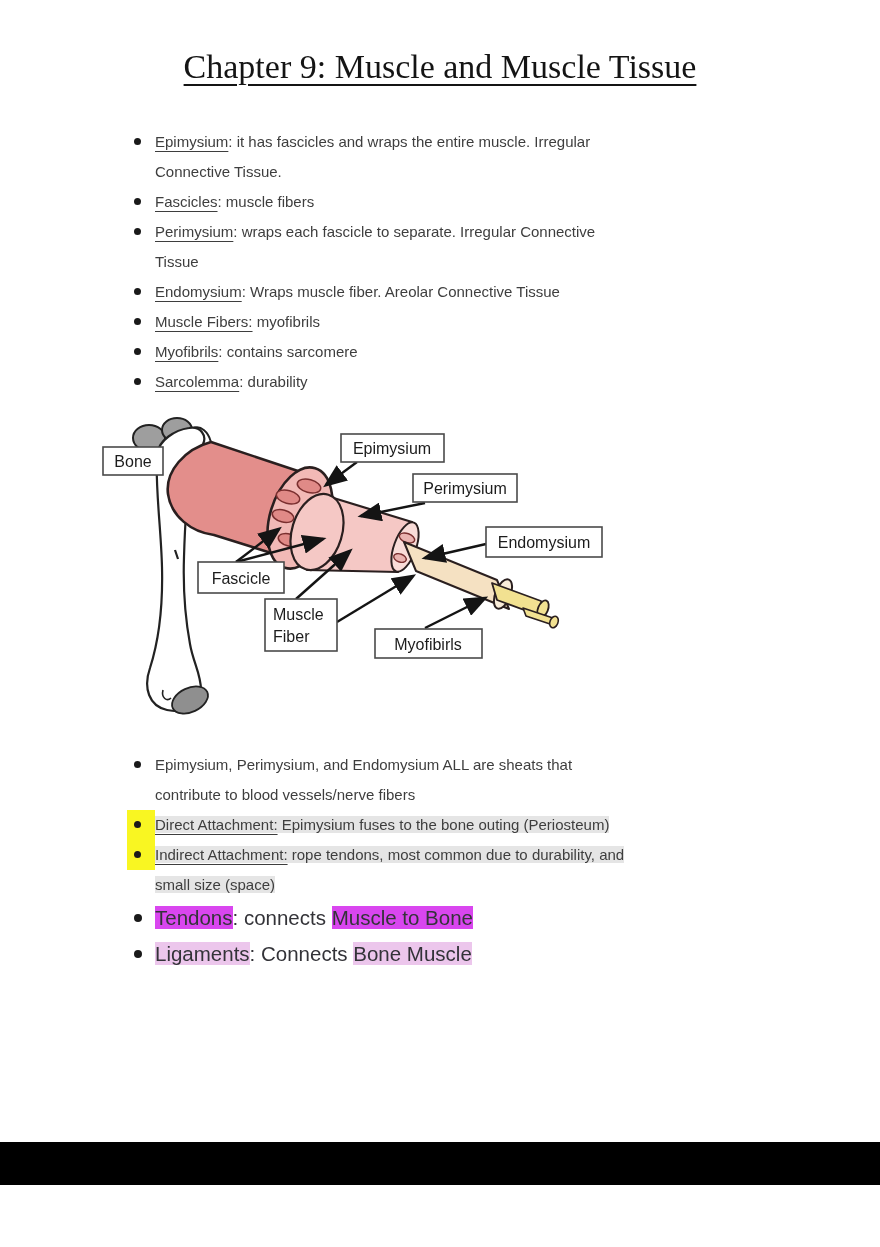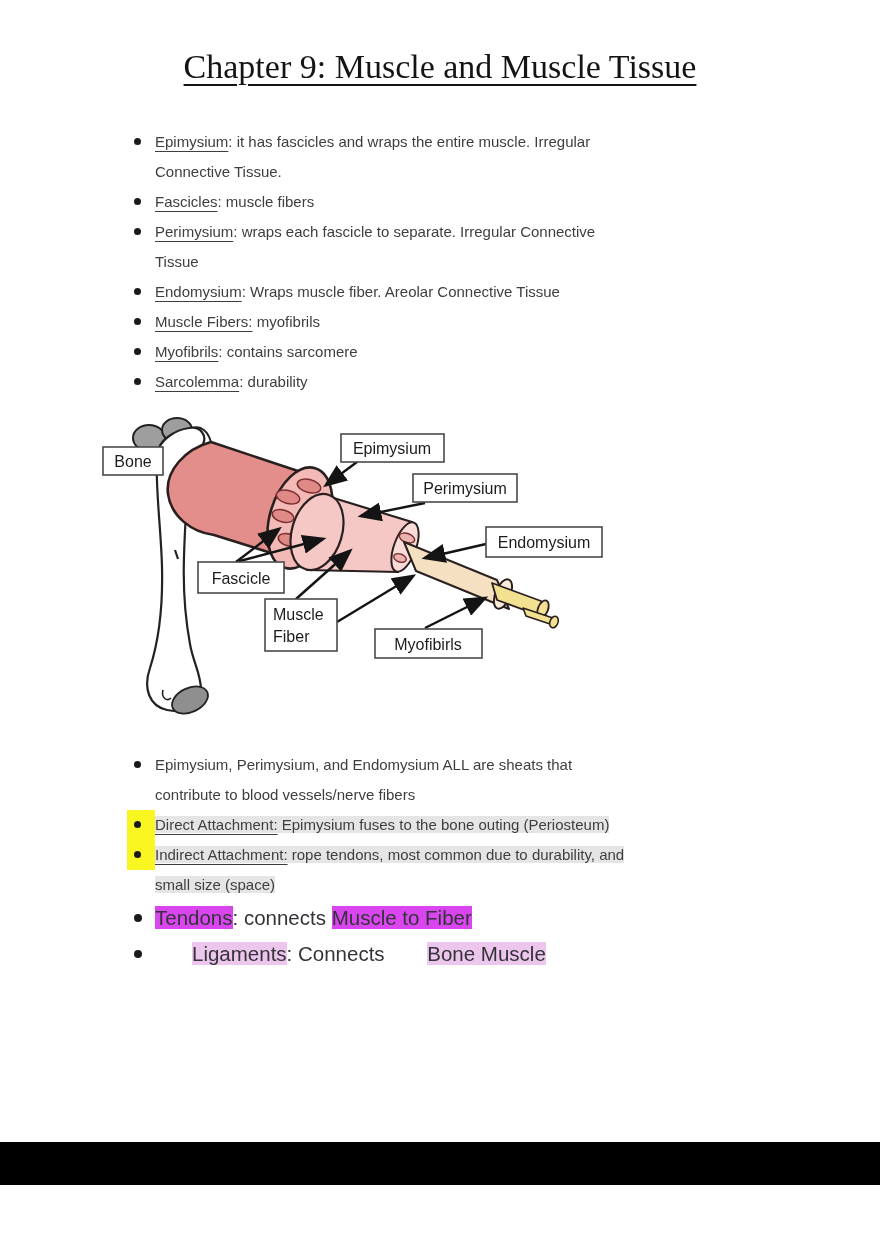"Muscle to Fiber" span.hl-c { text: Fiber -> Bone }
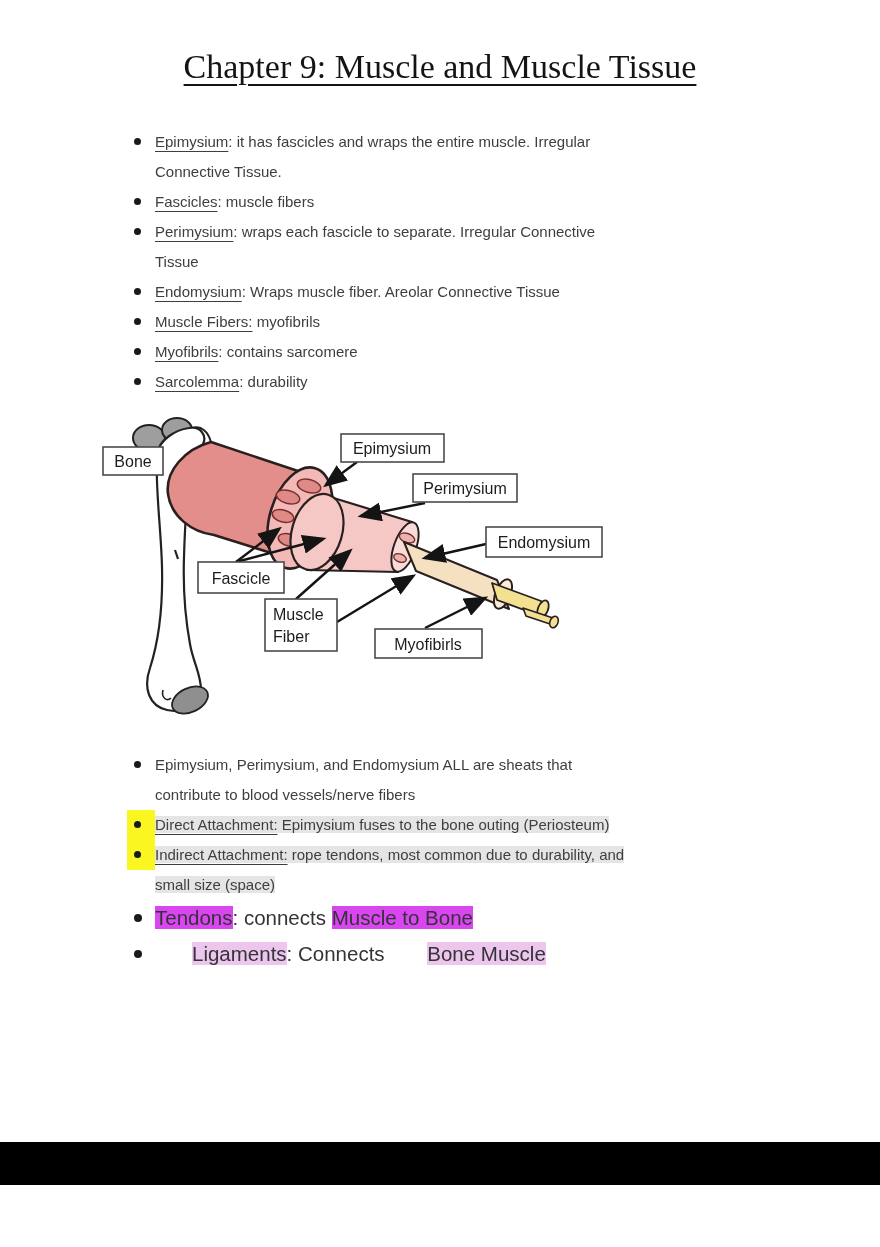"Ligaments" .hl-p { margin-left: 37px -> none }
